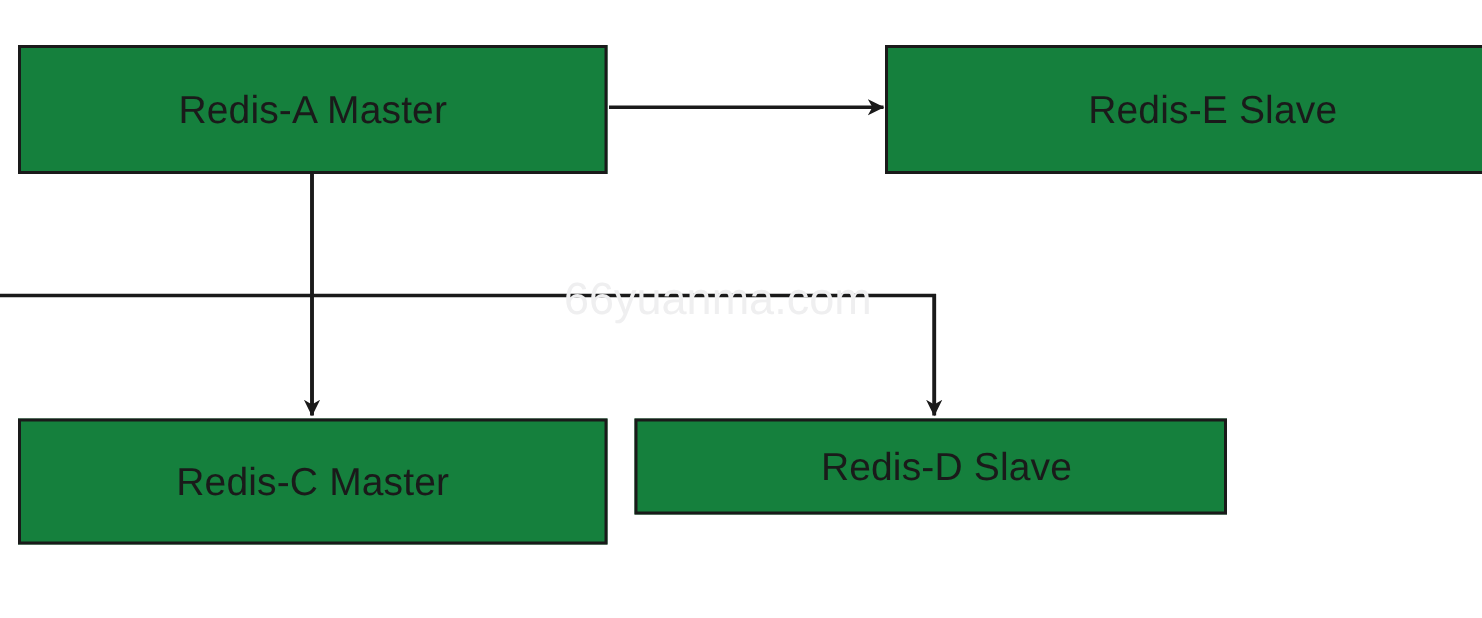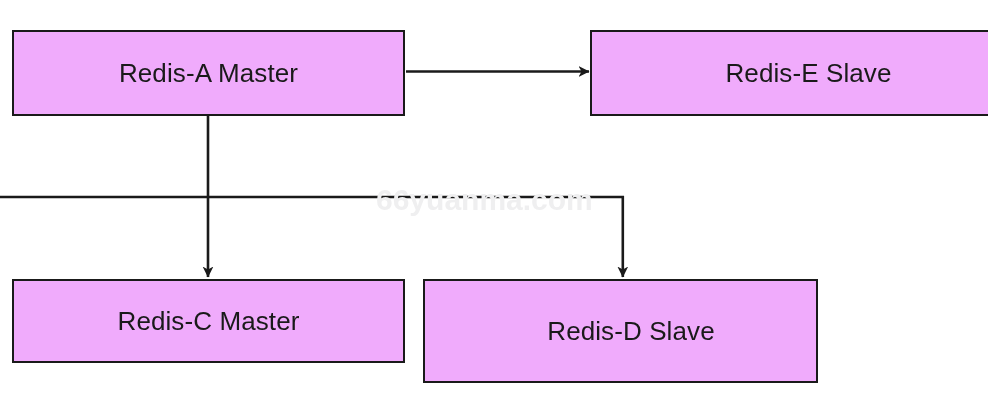"Redis-A Master" .node-box { background: #f0abfc -> #15803d }
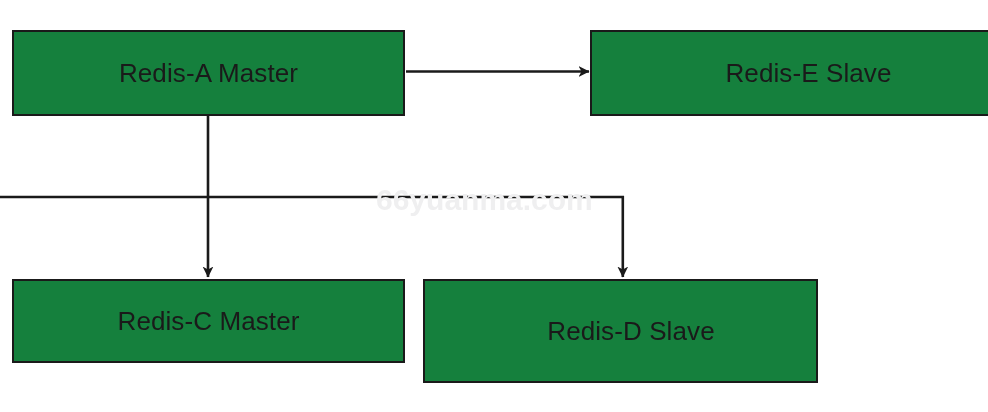"66yuanma.com" #watermark { font-weight: bold -> none }
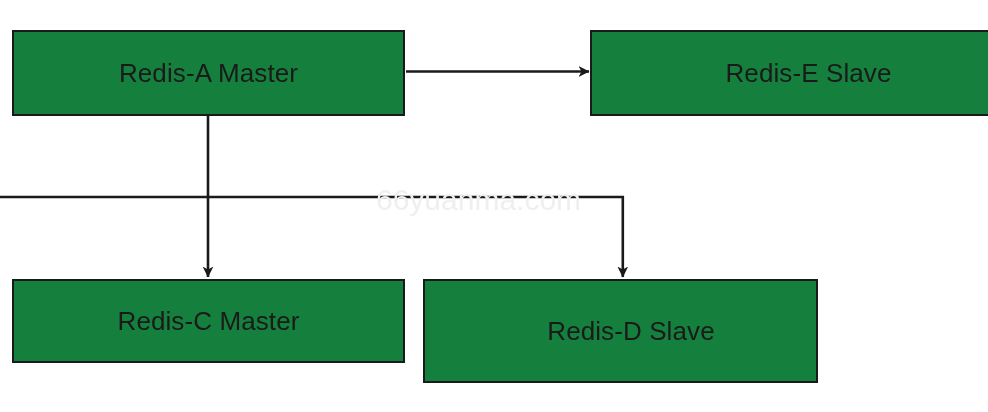"Redis-D Slave" #node-d { height: 104px -> 64px }
